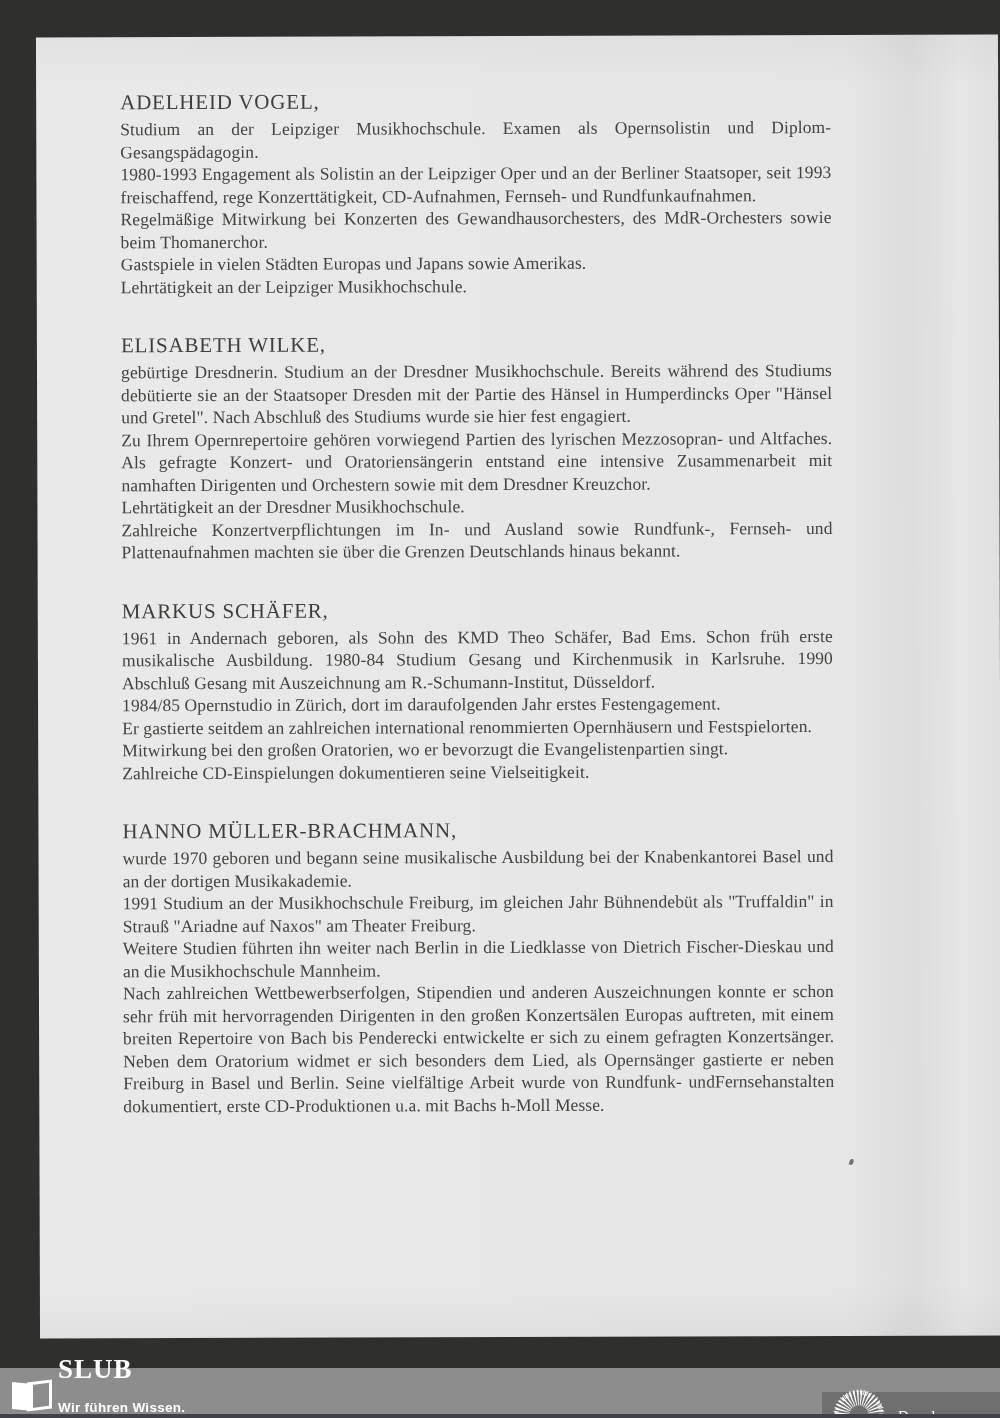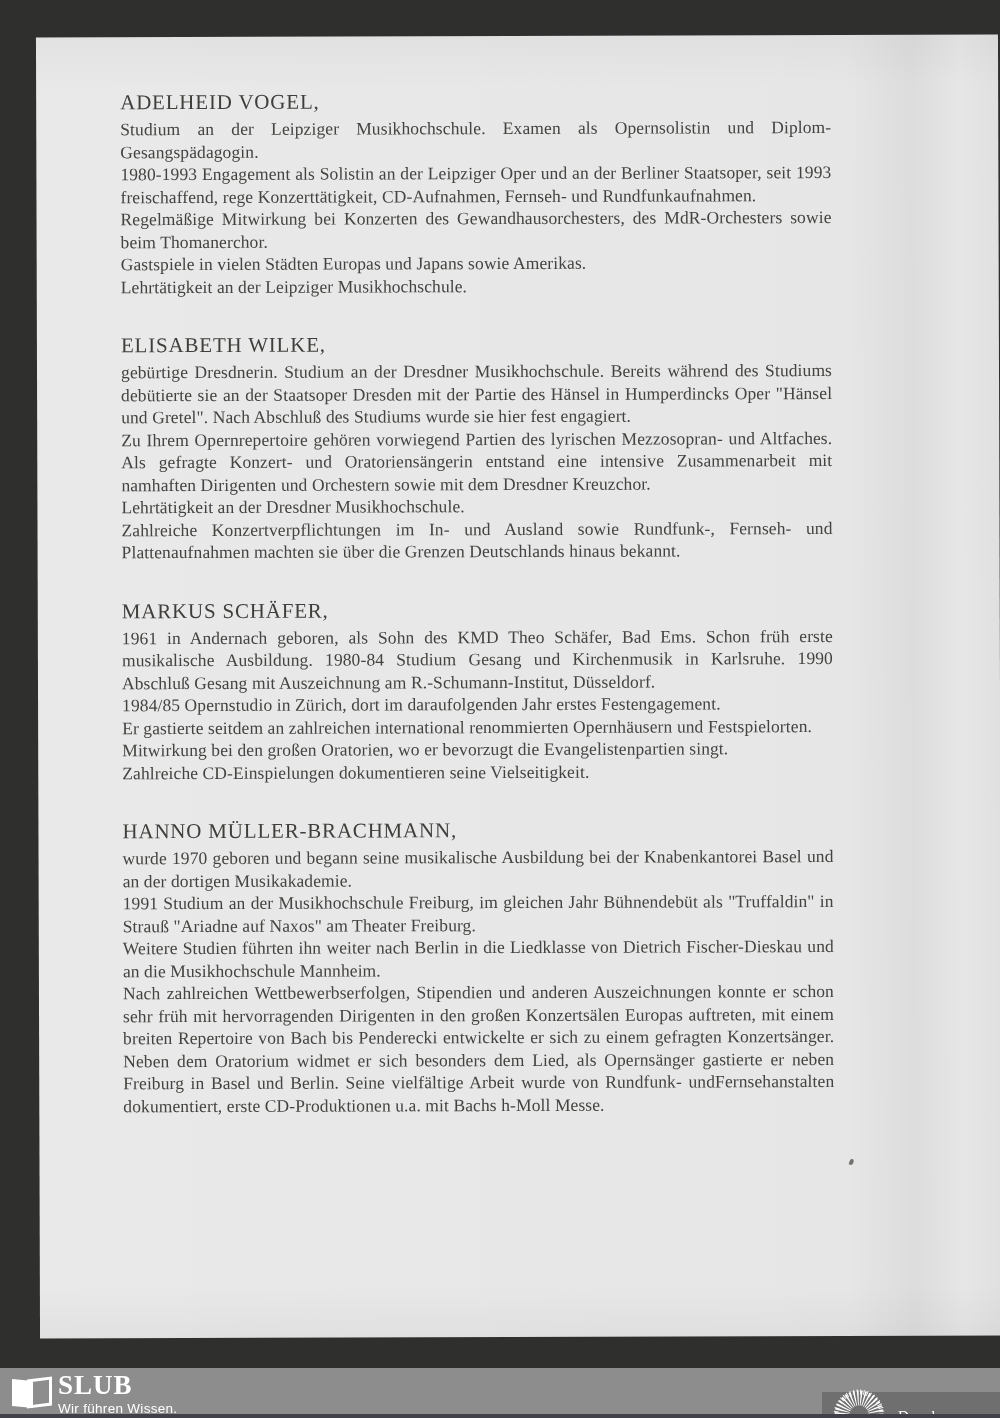"SLUB" .slub-block { align-items: center -> flex-end }
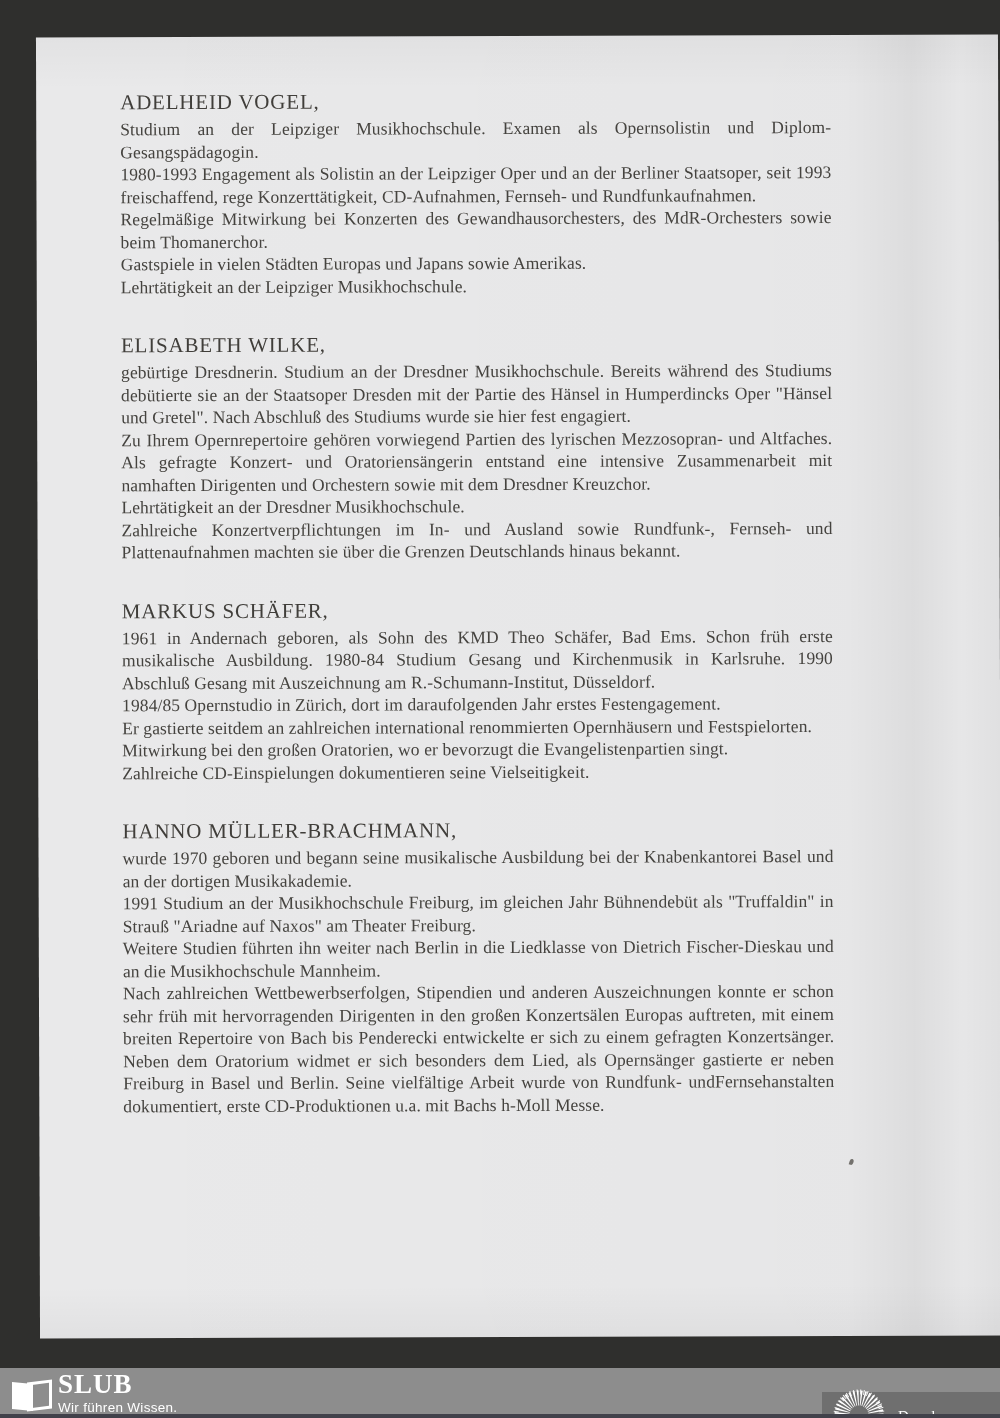"Wir führen Wissen." .slub-slogan { font-weight: 400 -> 700; margin-top: 3px -> 18px }
